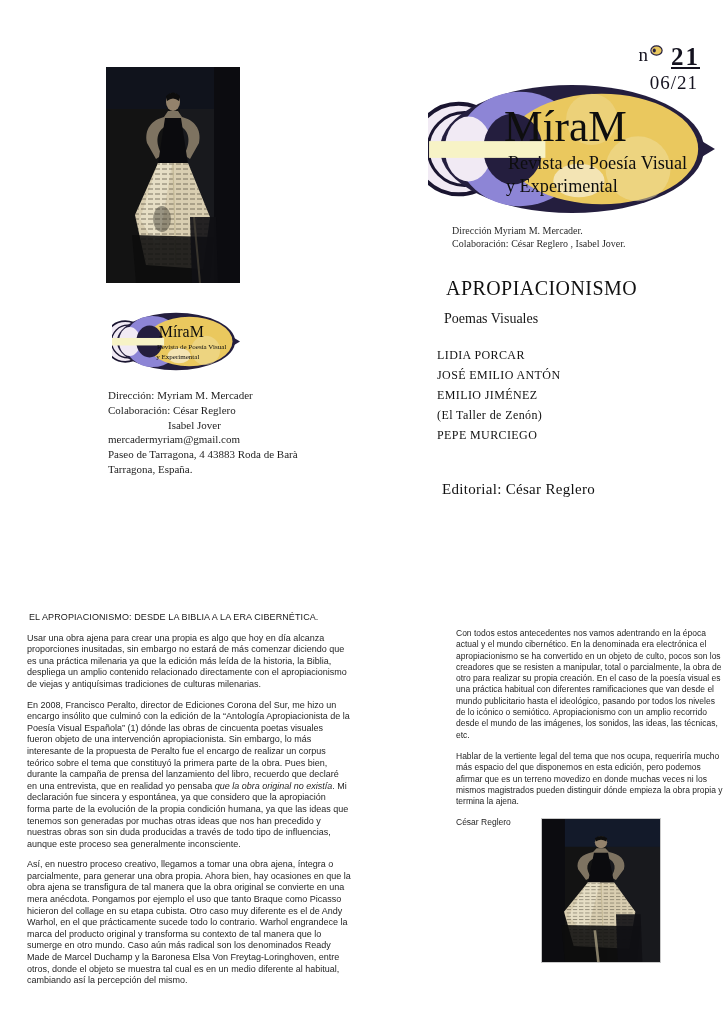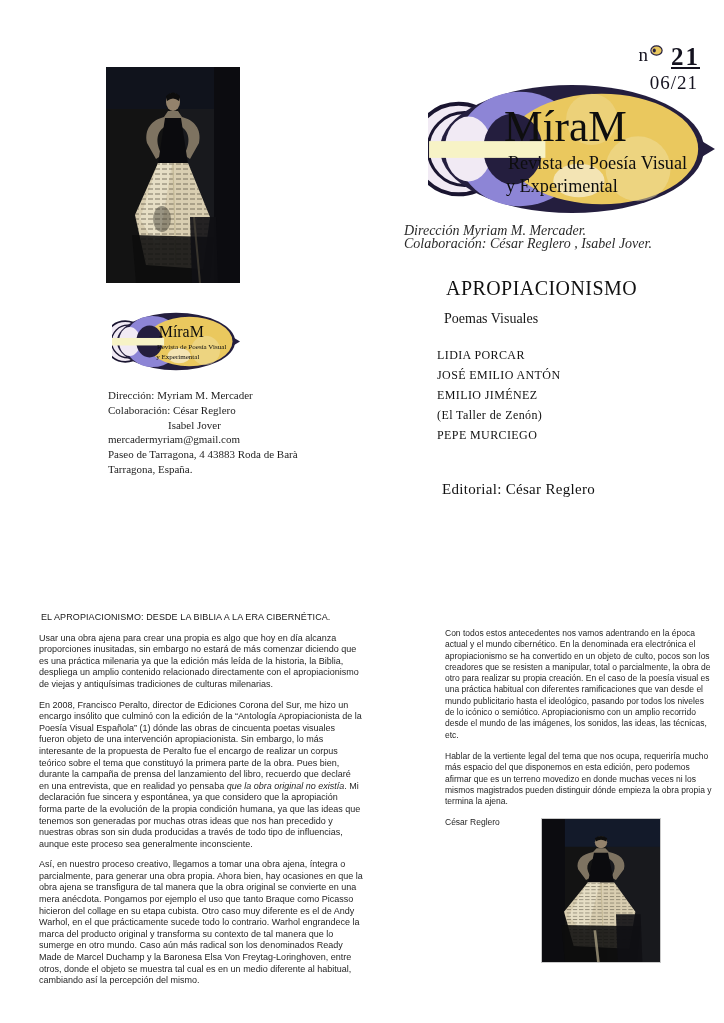"Dirección Myriam M. Mercader." .masthead { font-size: 14px -> 10px; font-style: italic -> none; left: 404px -> 452px }
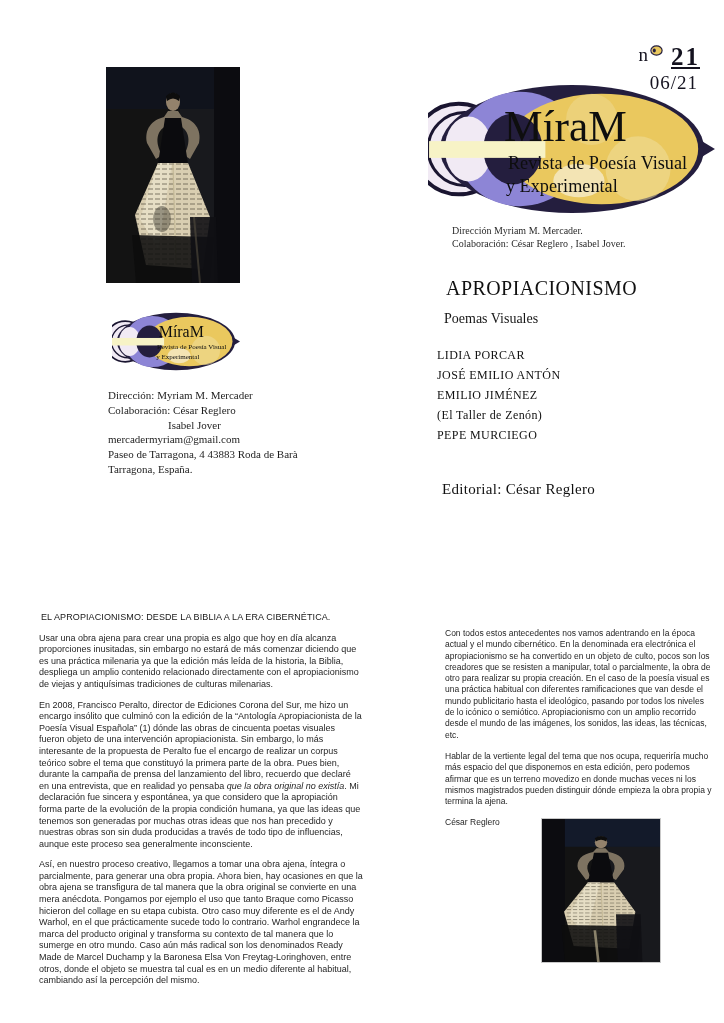"EL APROPIACIONISMO: DESDE LA BIBLIA" .article-left { left: 39px -> 27px }
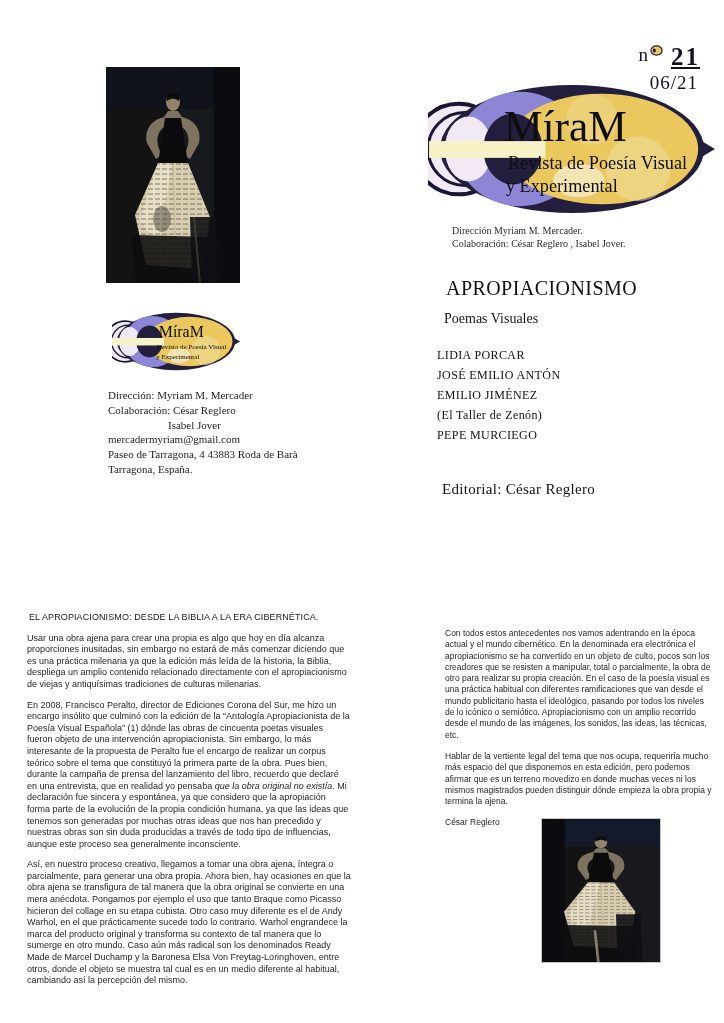"Con todos estos antecedentes nos" .article-right { left: 445px -> 456px }
